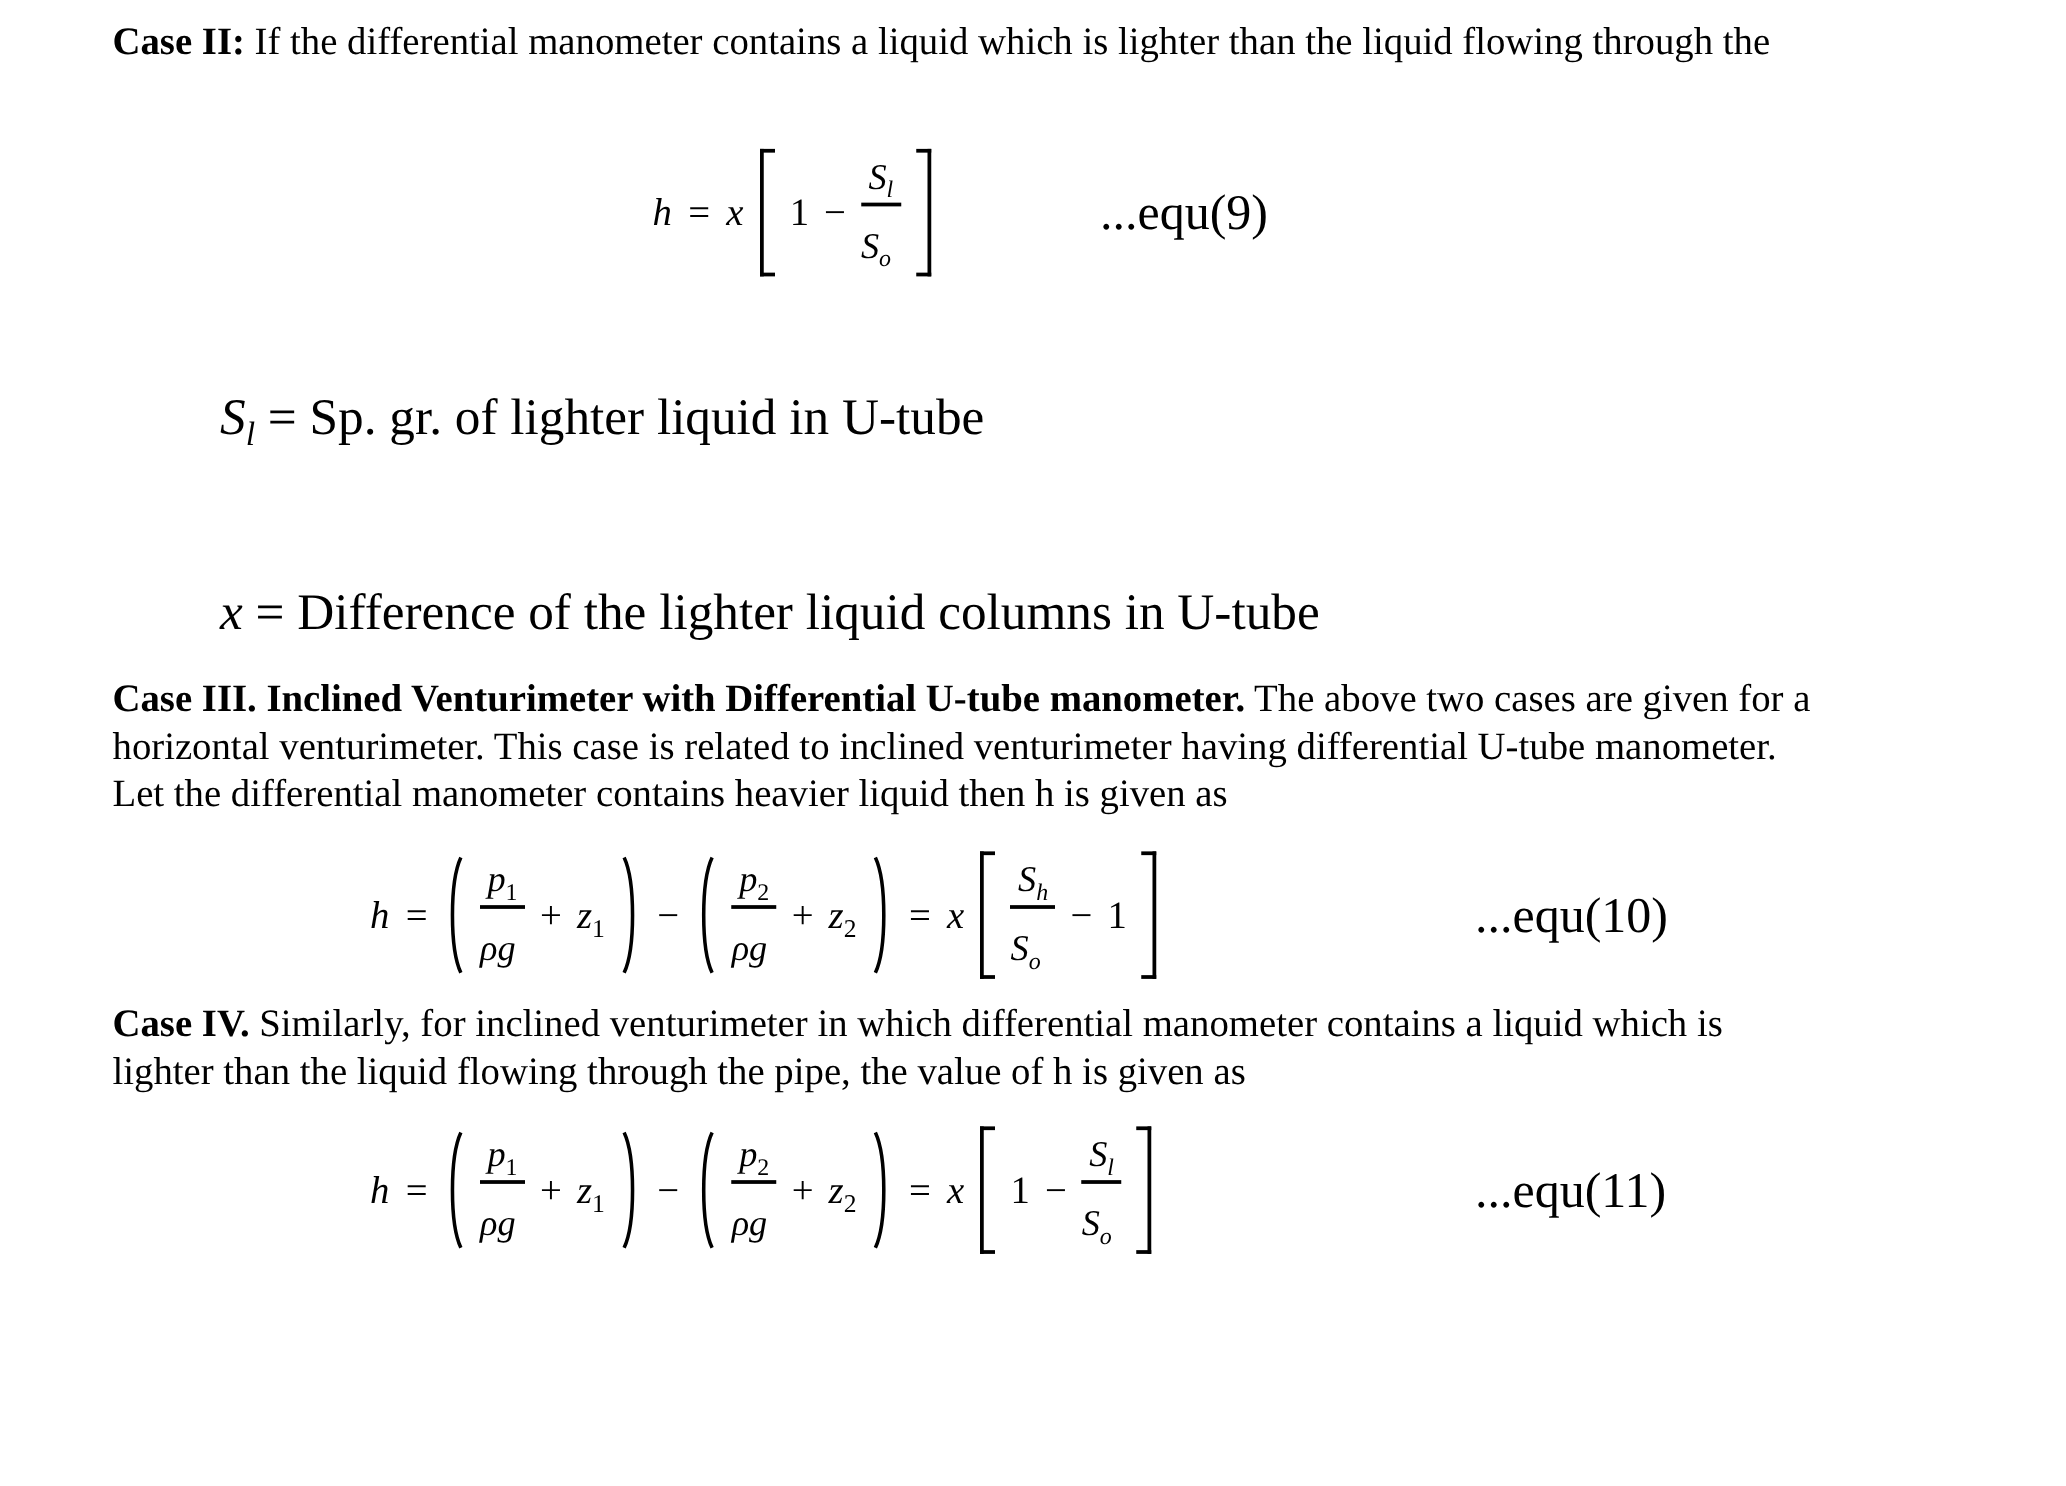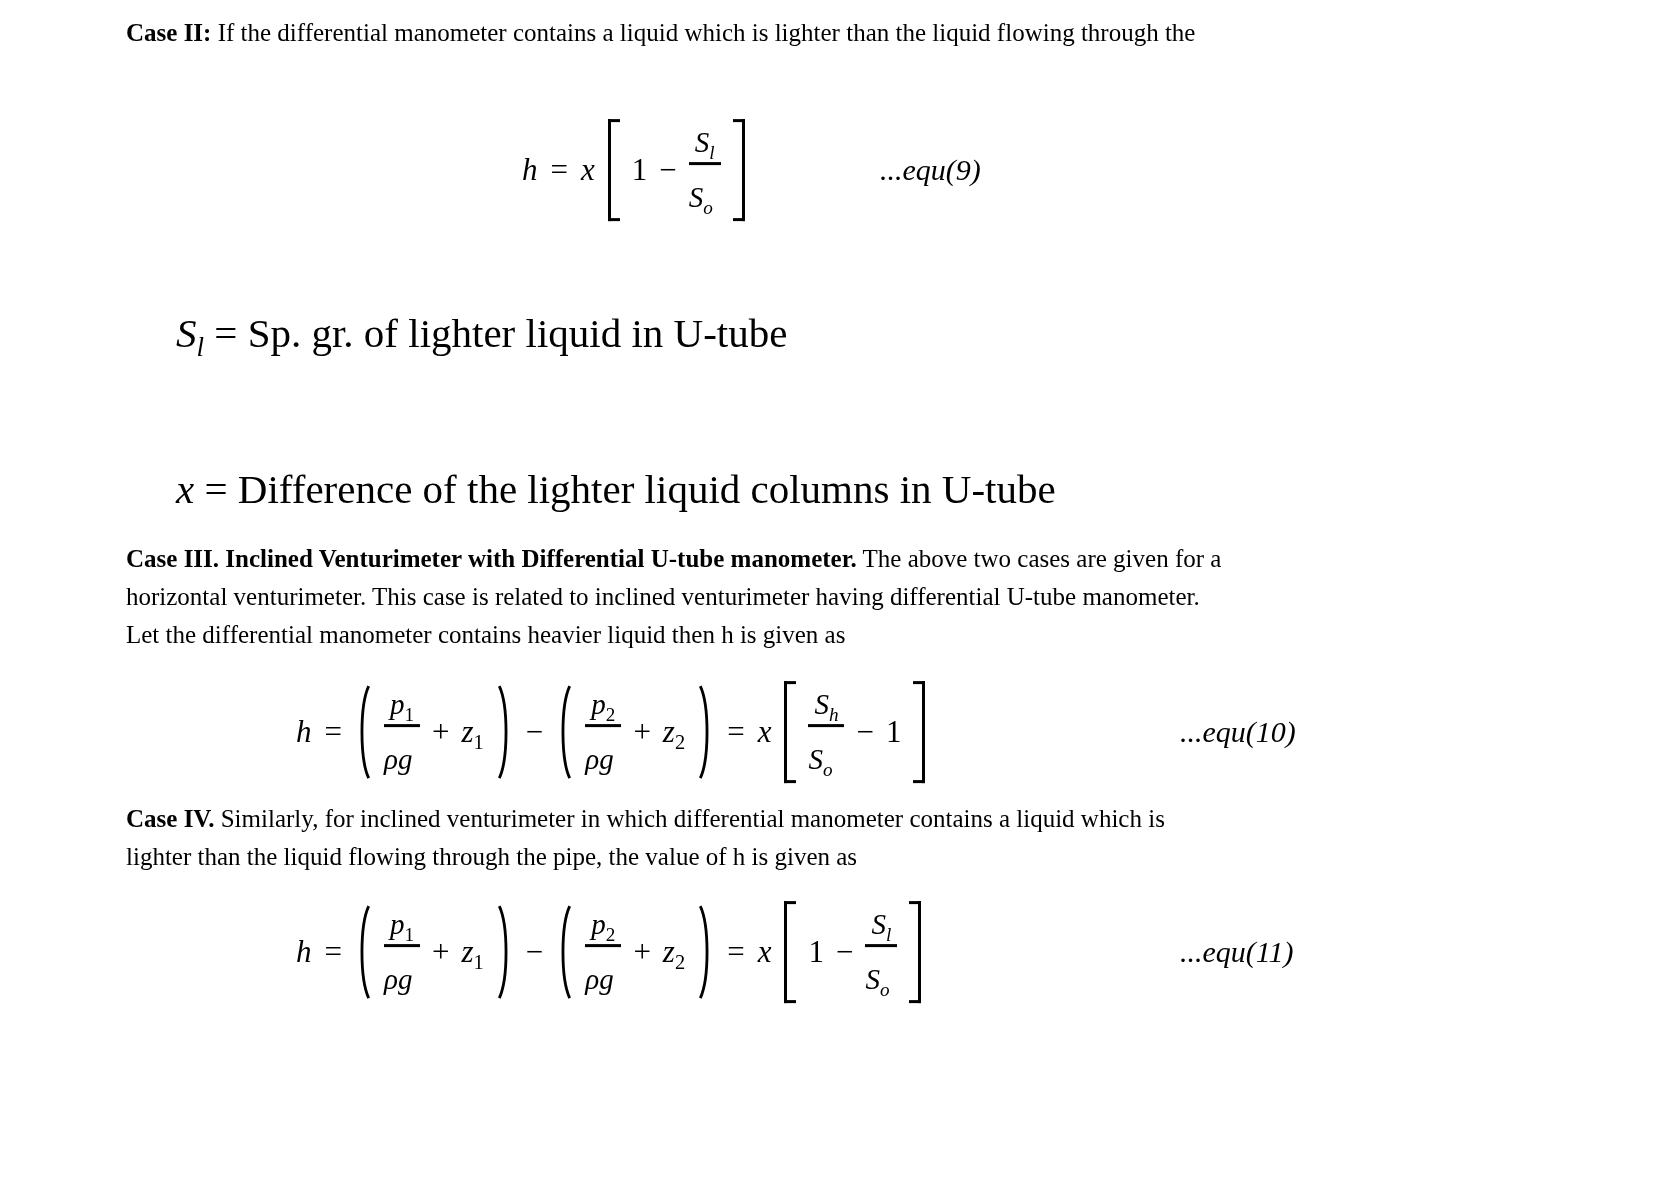"Case II: If the differential" .para { font-size: 25px -> 31px; margin-left: 36px -> none }
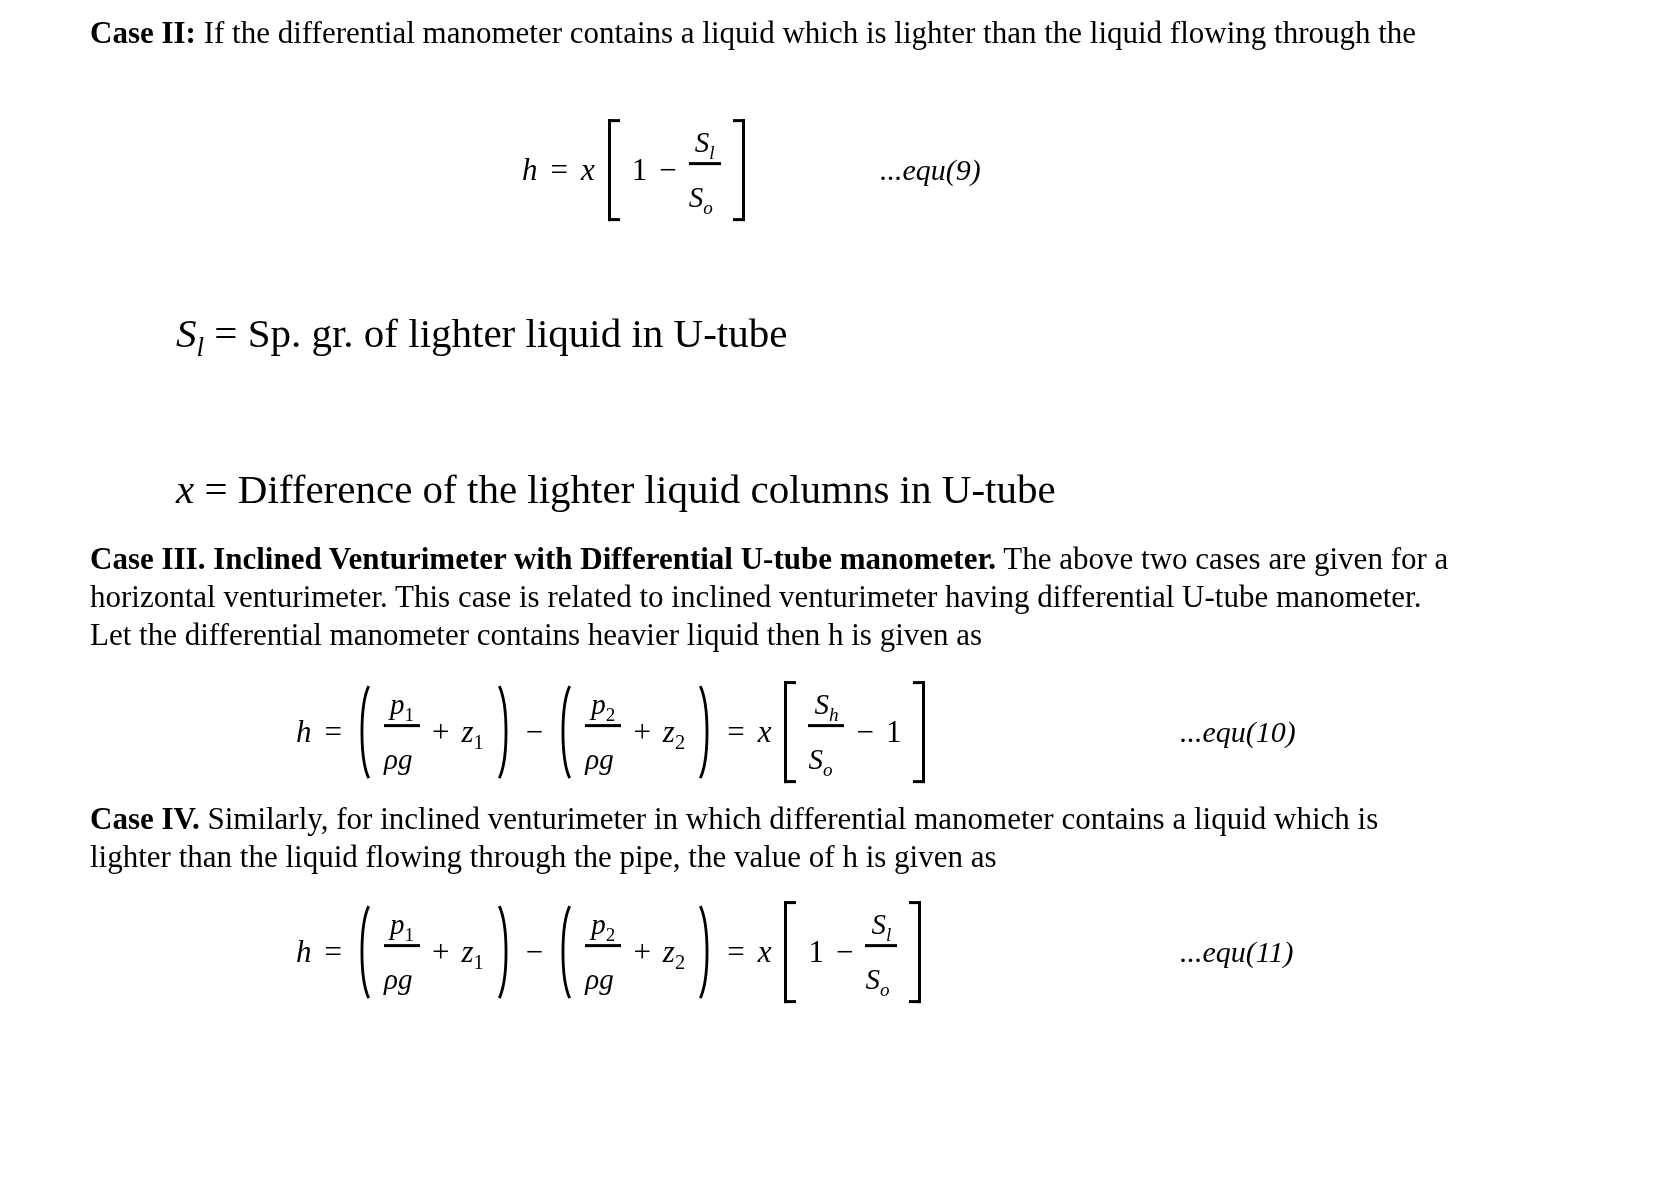"...equ(9)" .eq-label { font-size: 30px -> 40px; font-style: italic -> none }
